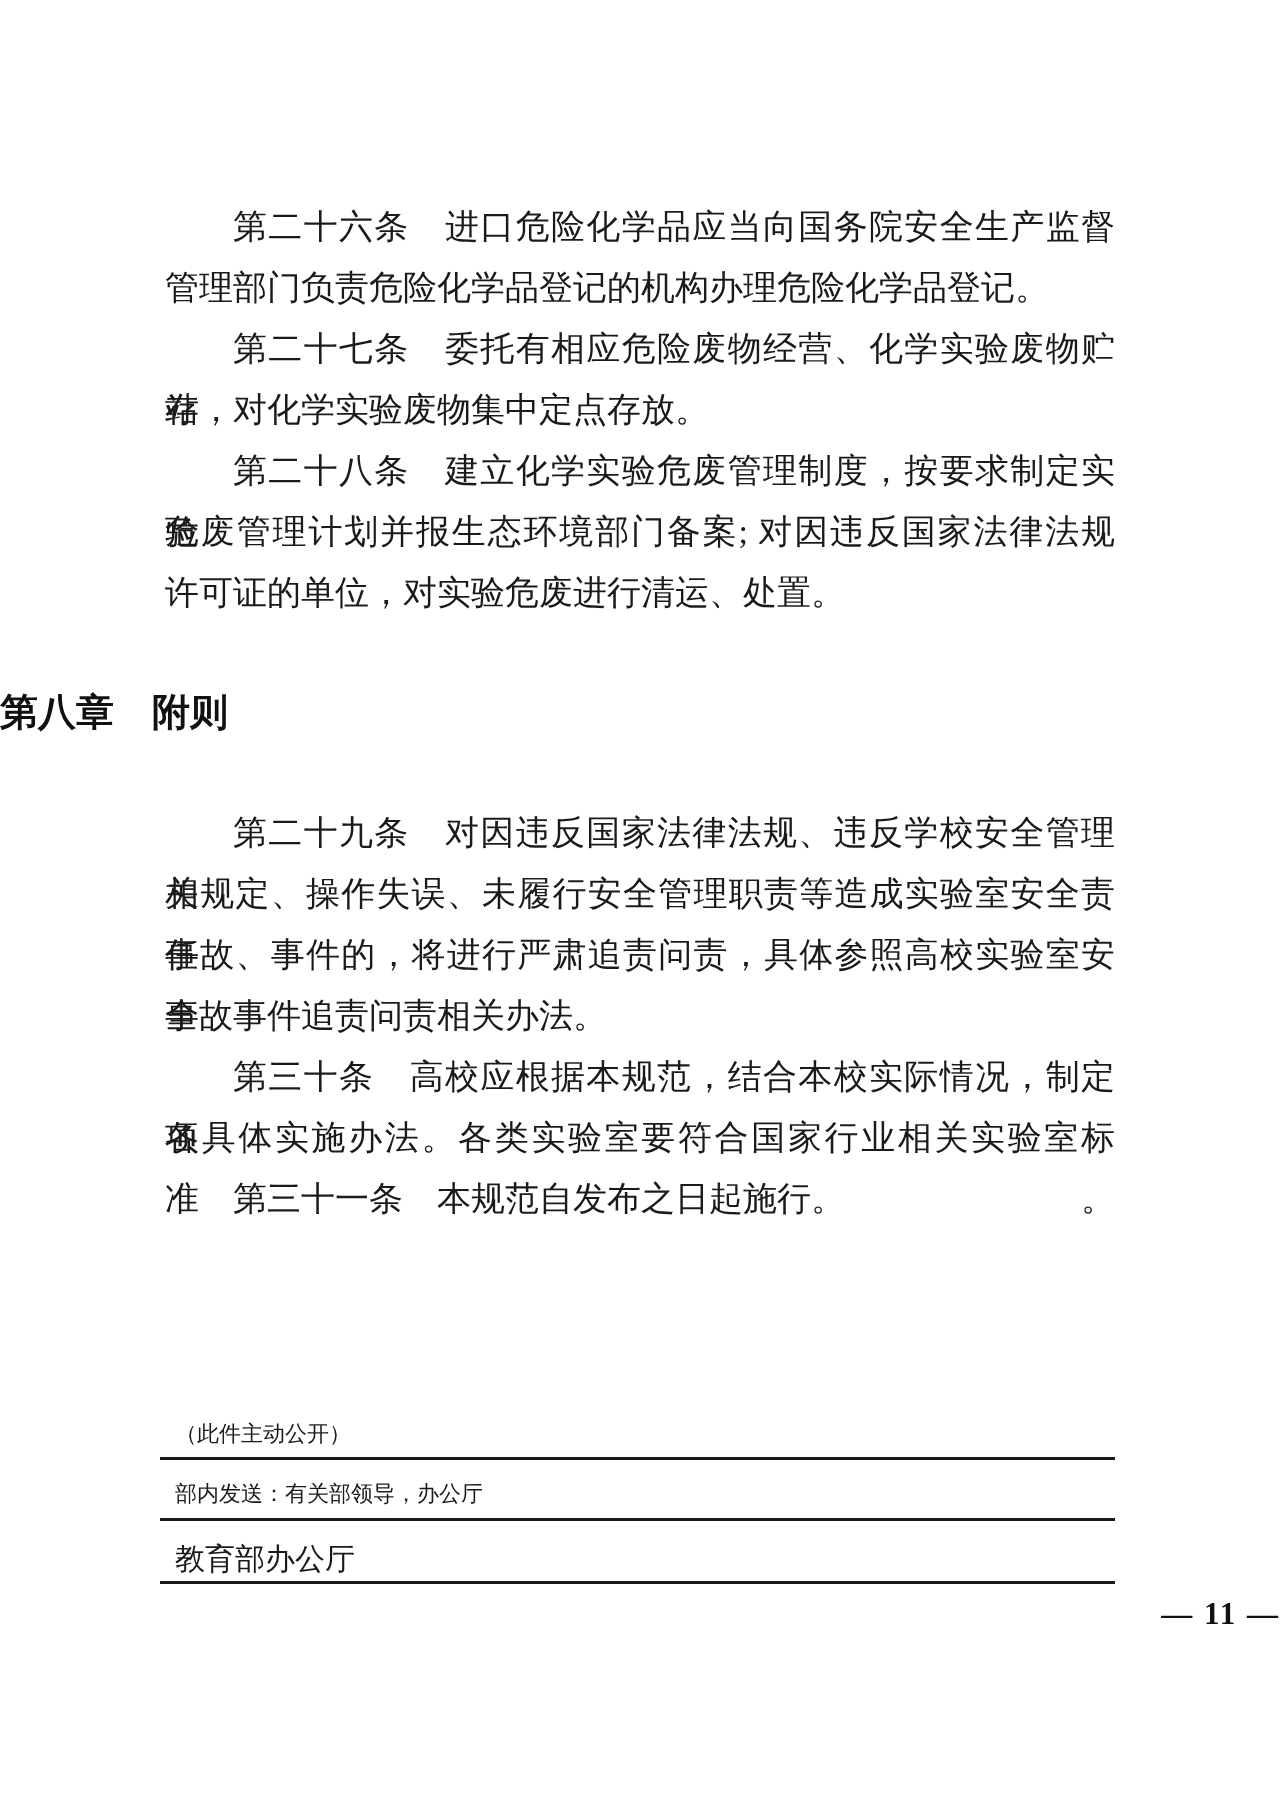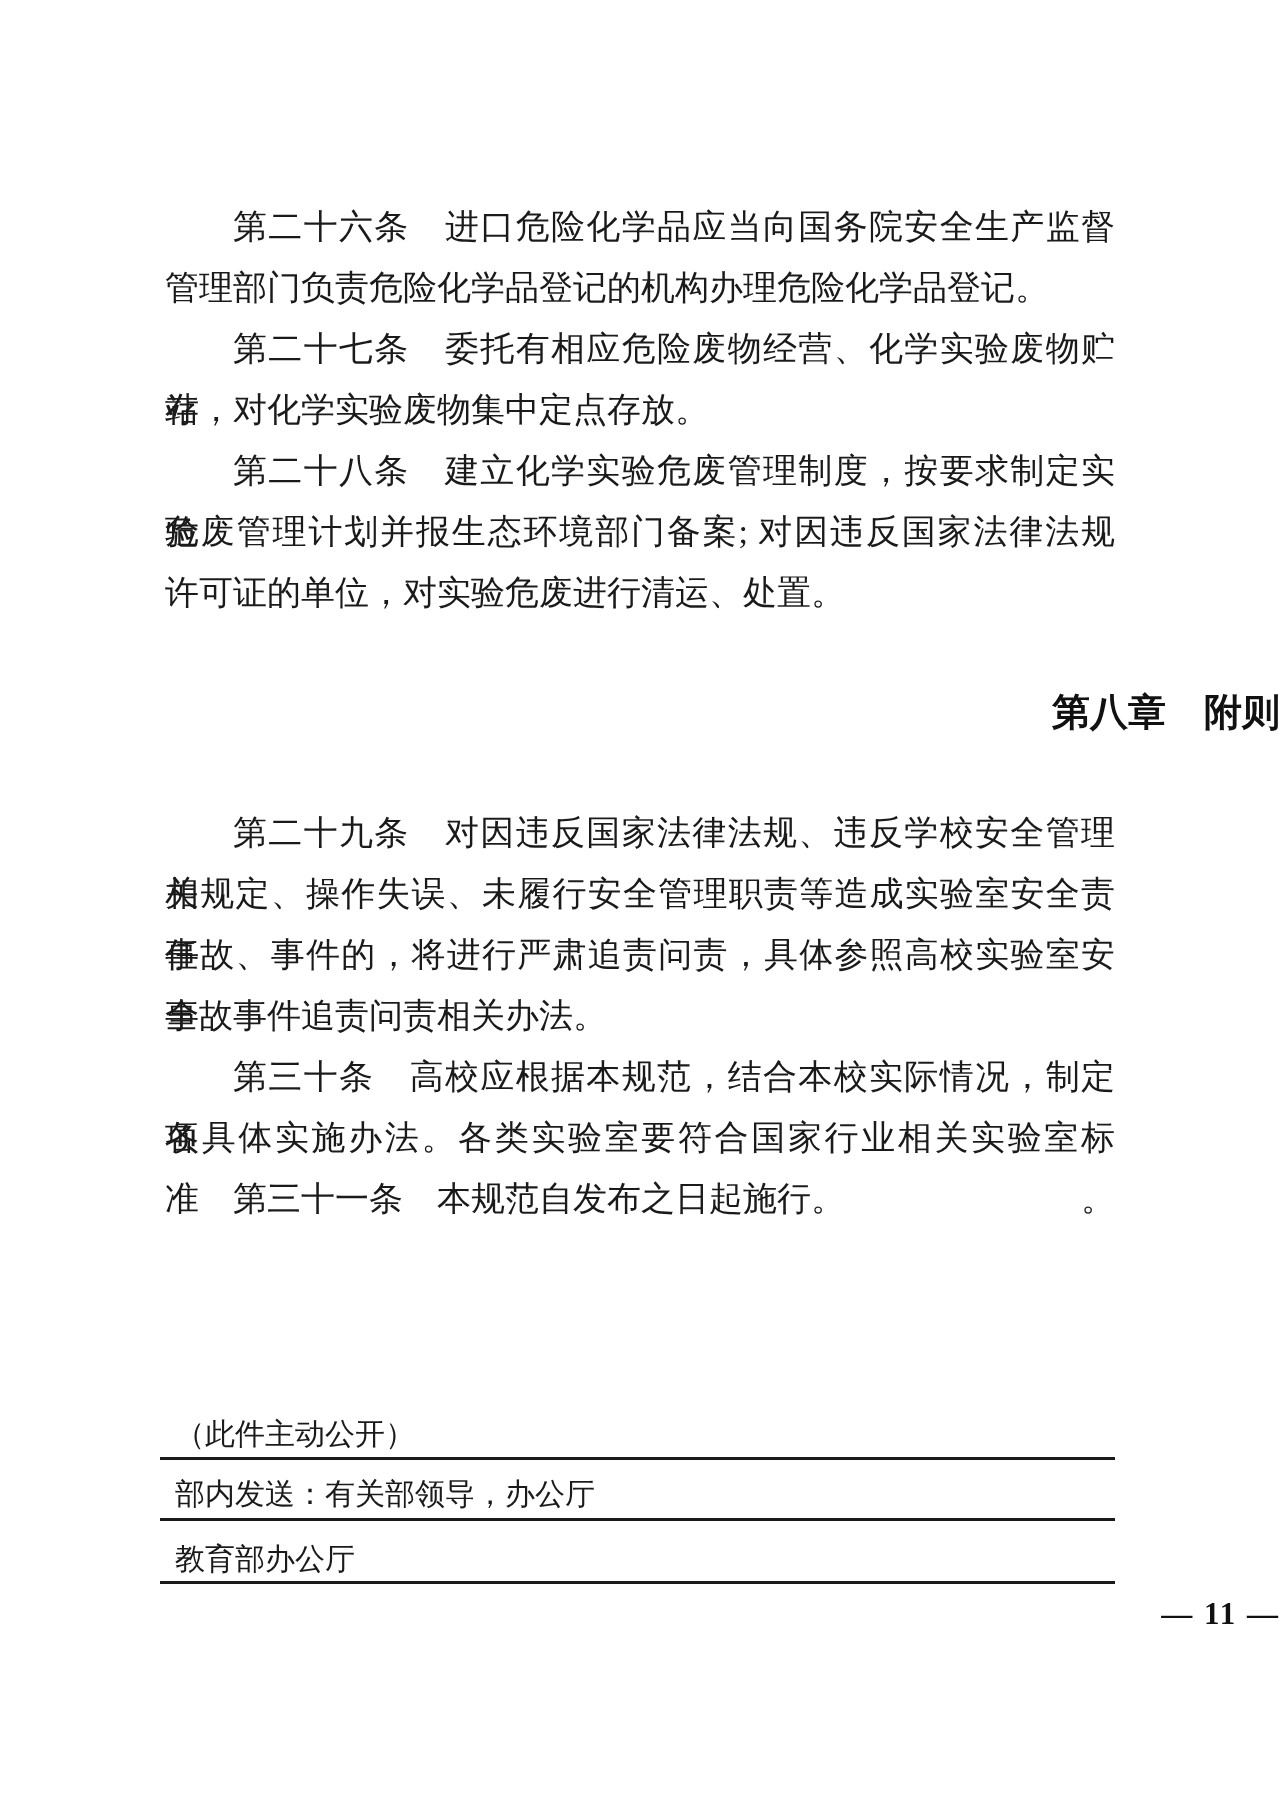"第八章 附则" .chapter-heading { text-align: right -> left }
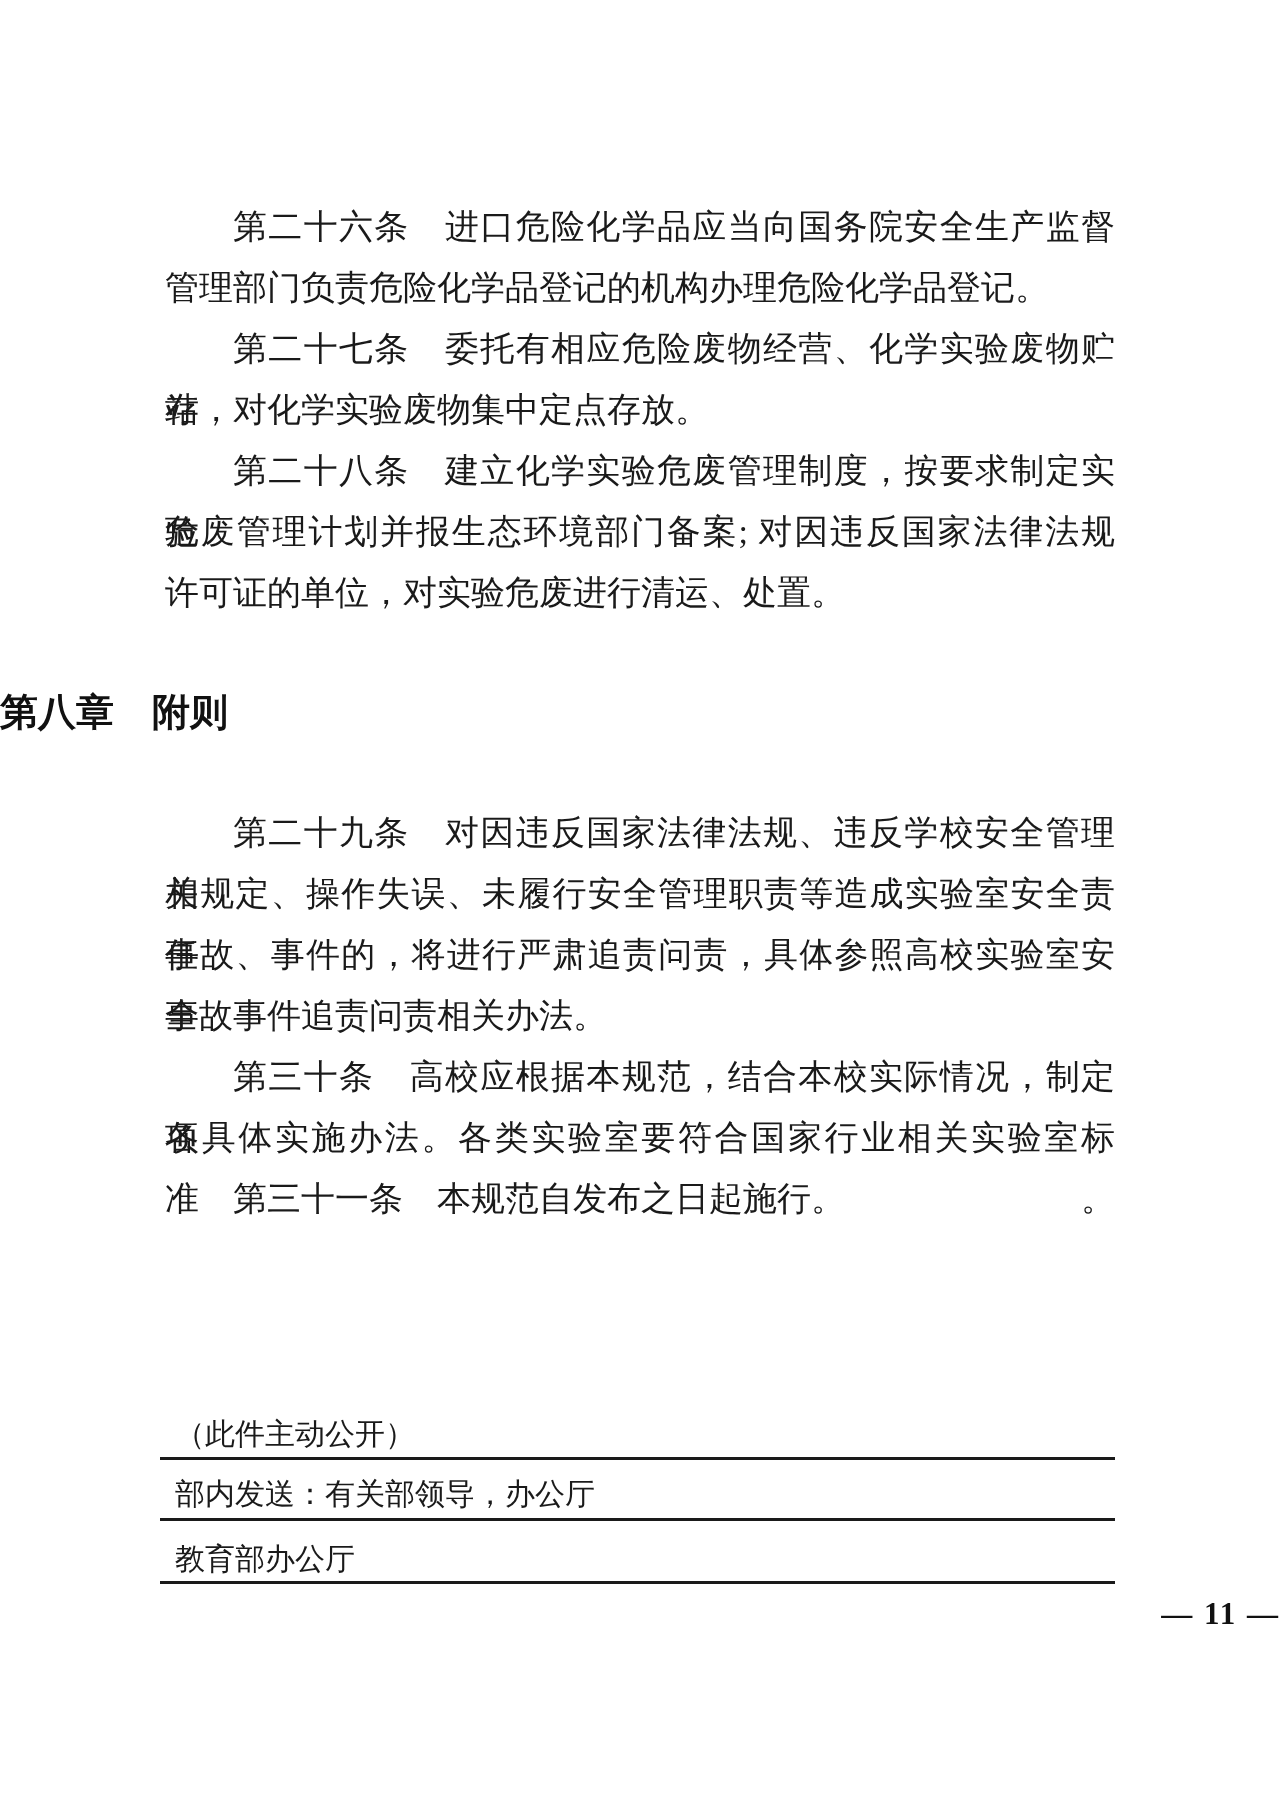"（此件主动公开）" .footer-text { font-size: 30px -> 22px }
